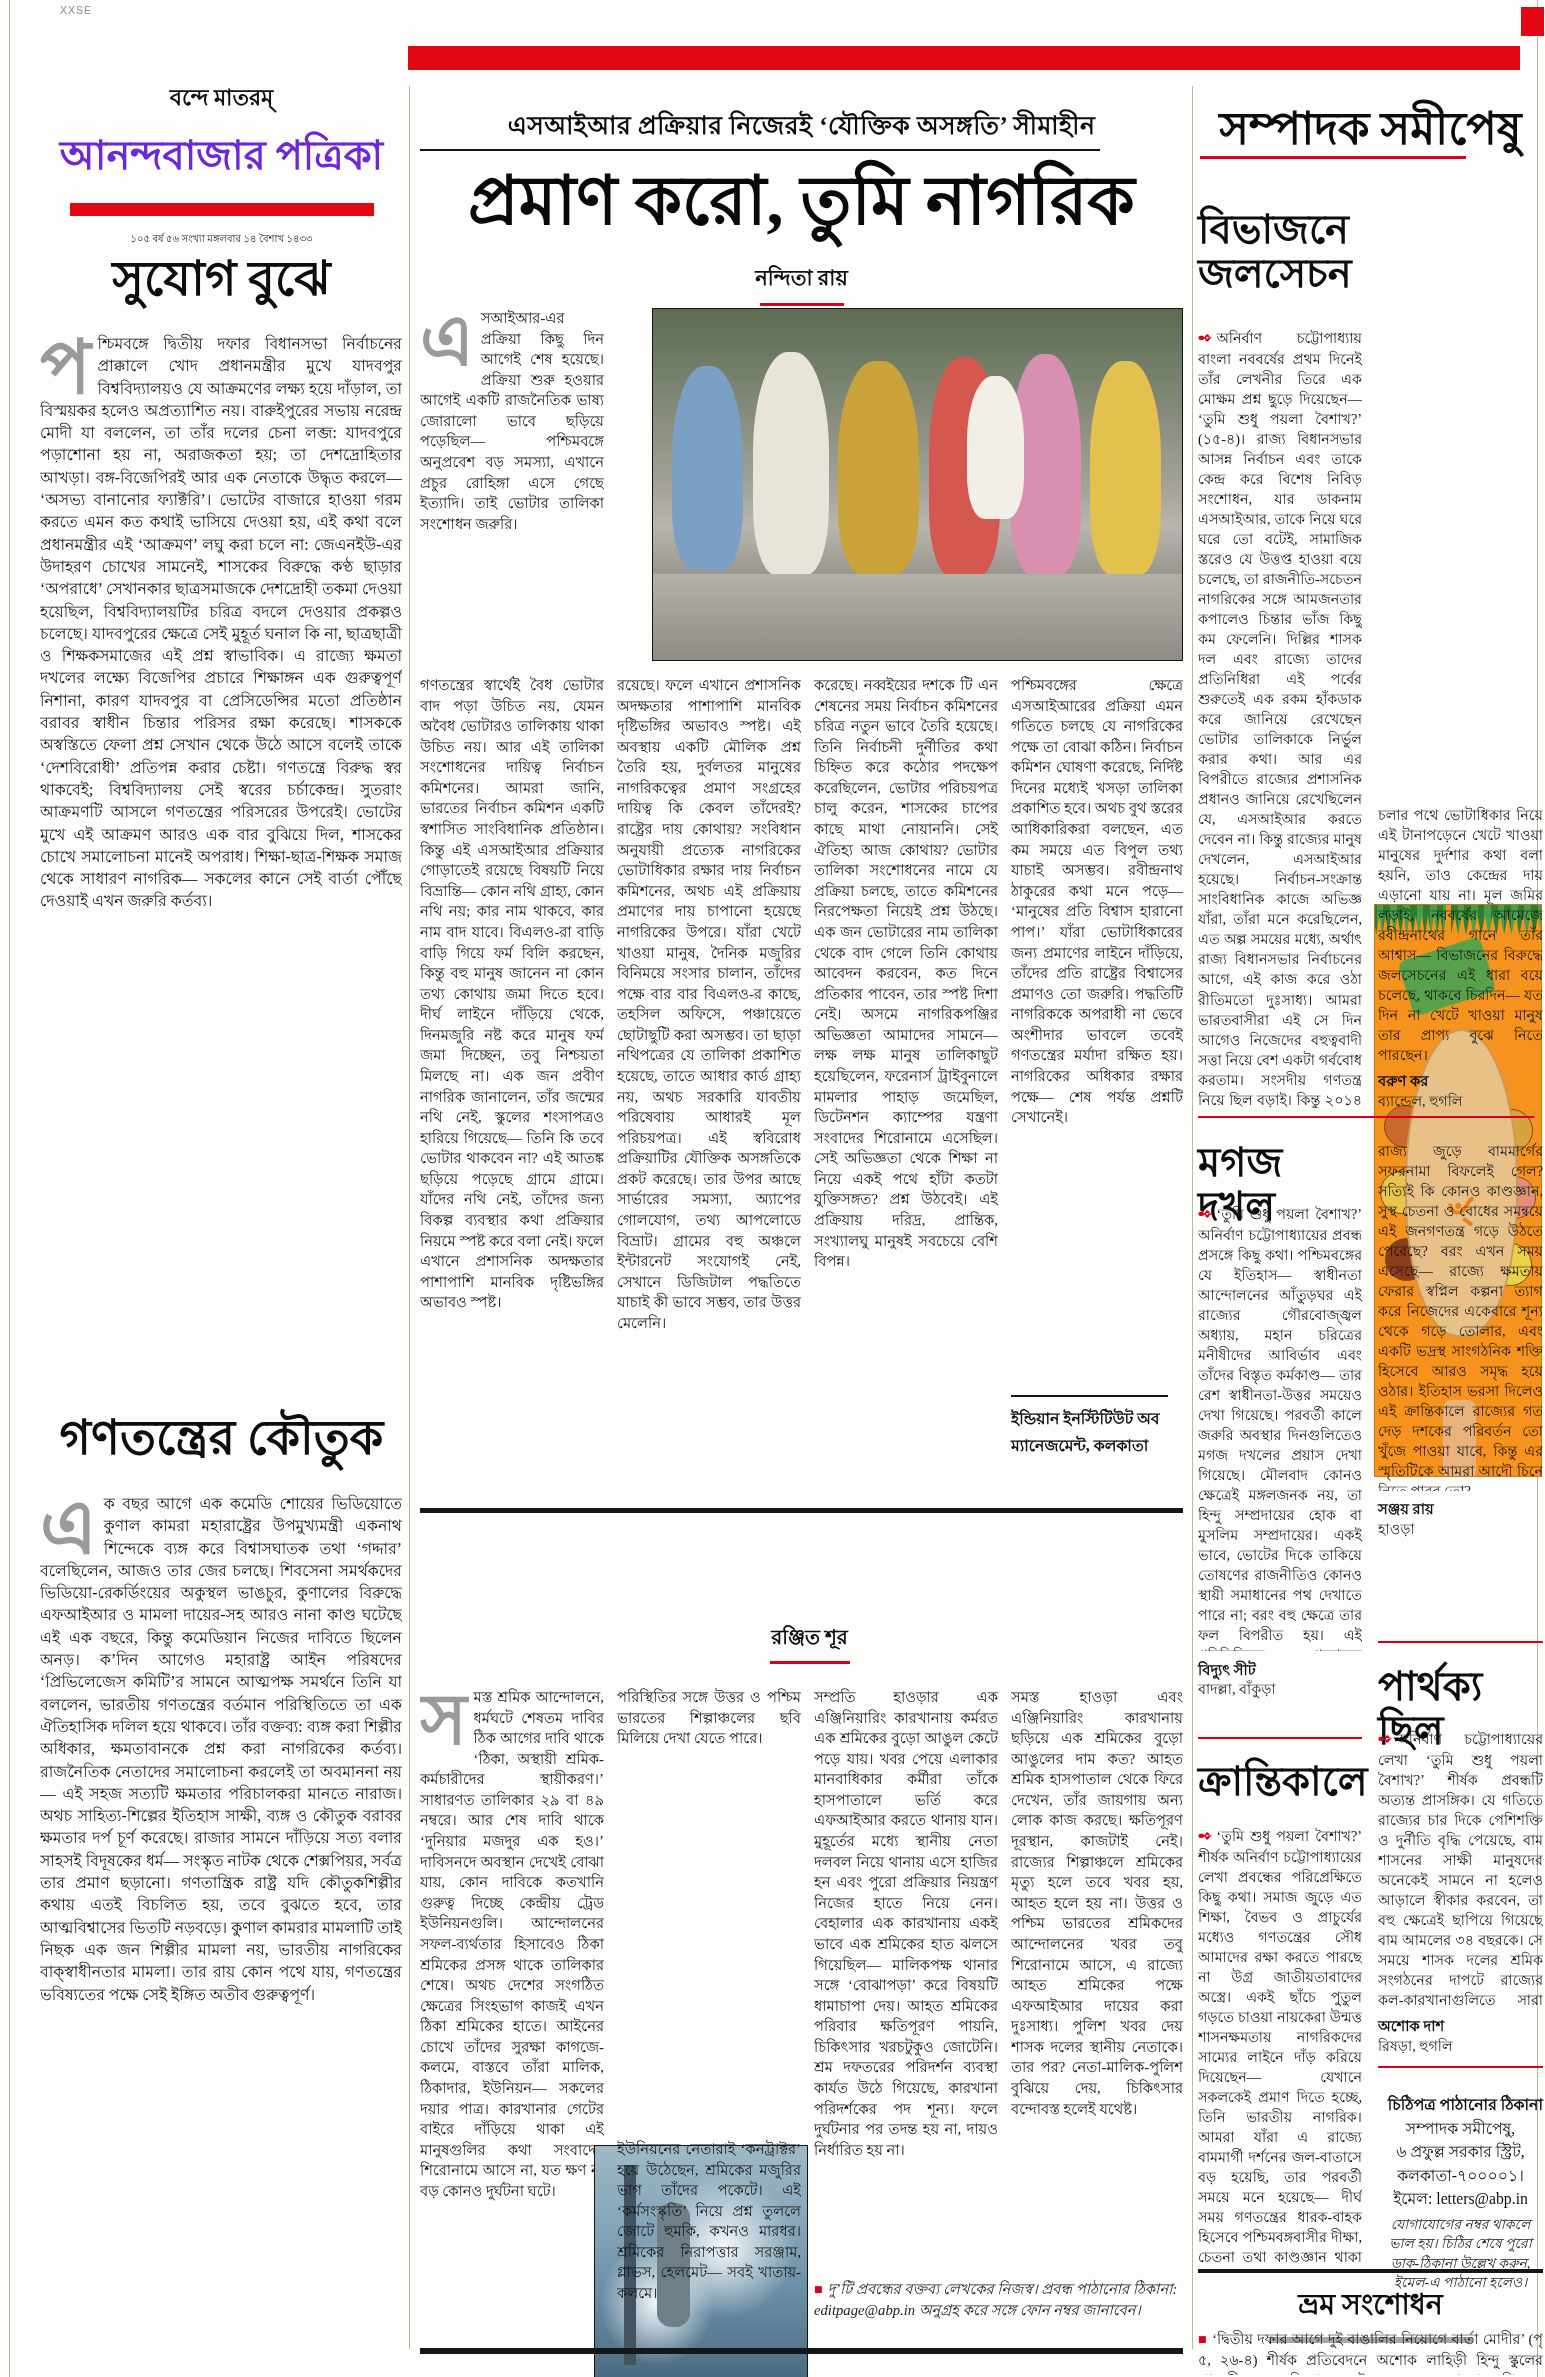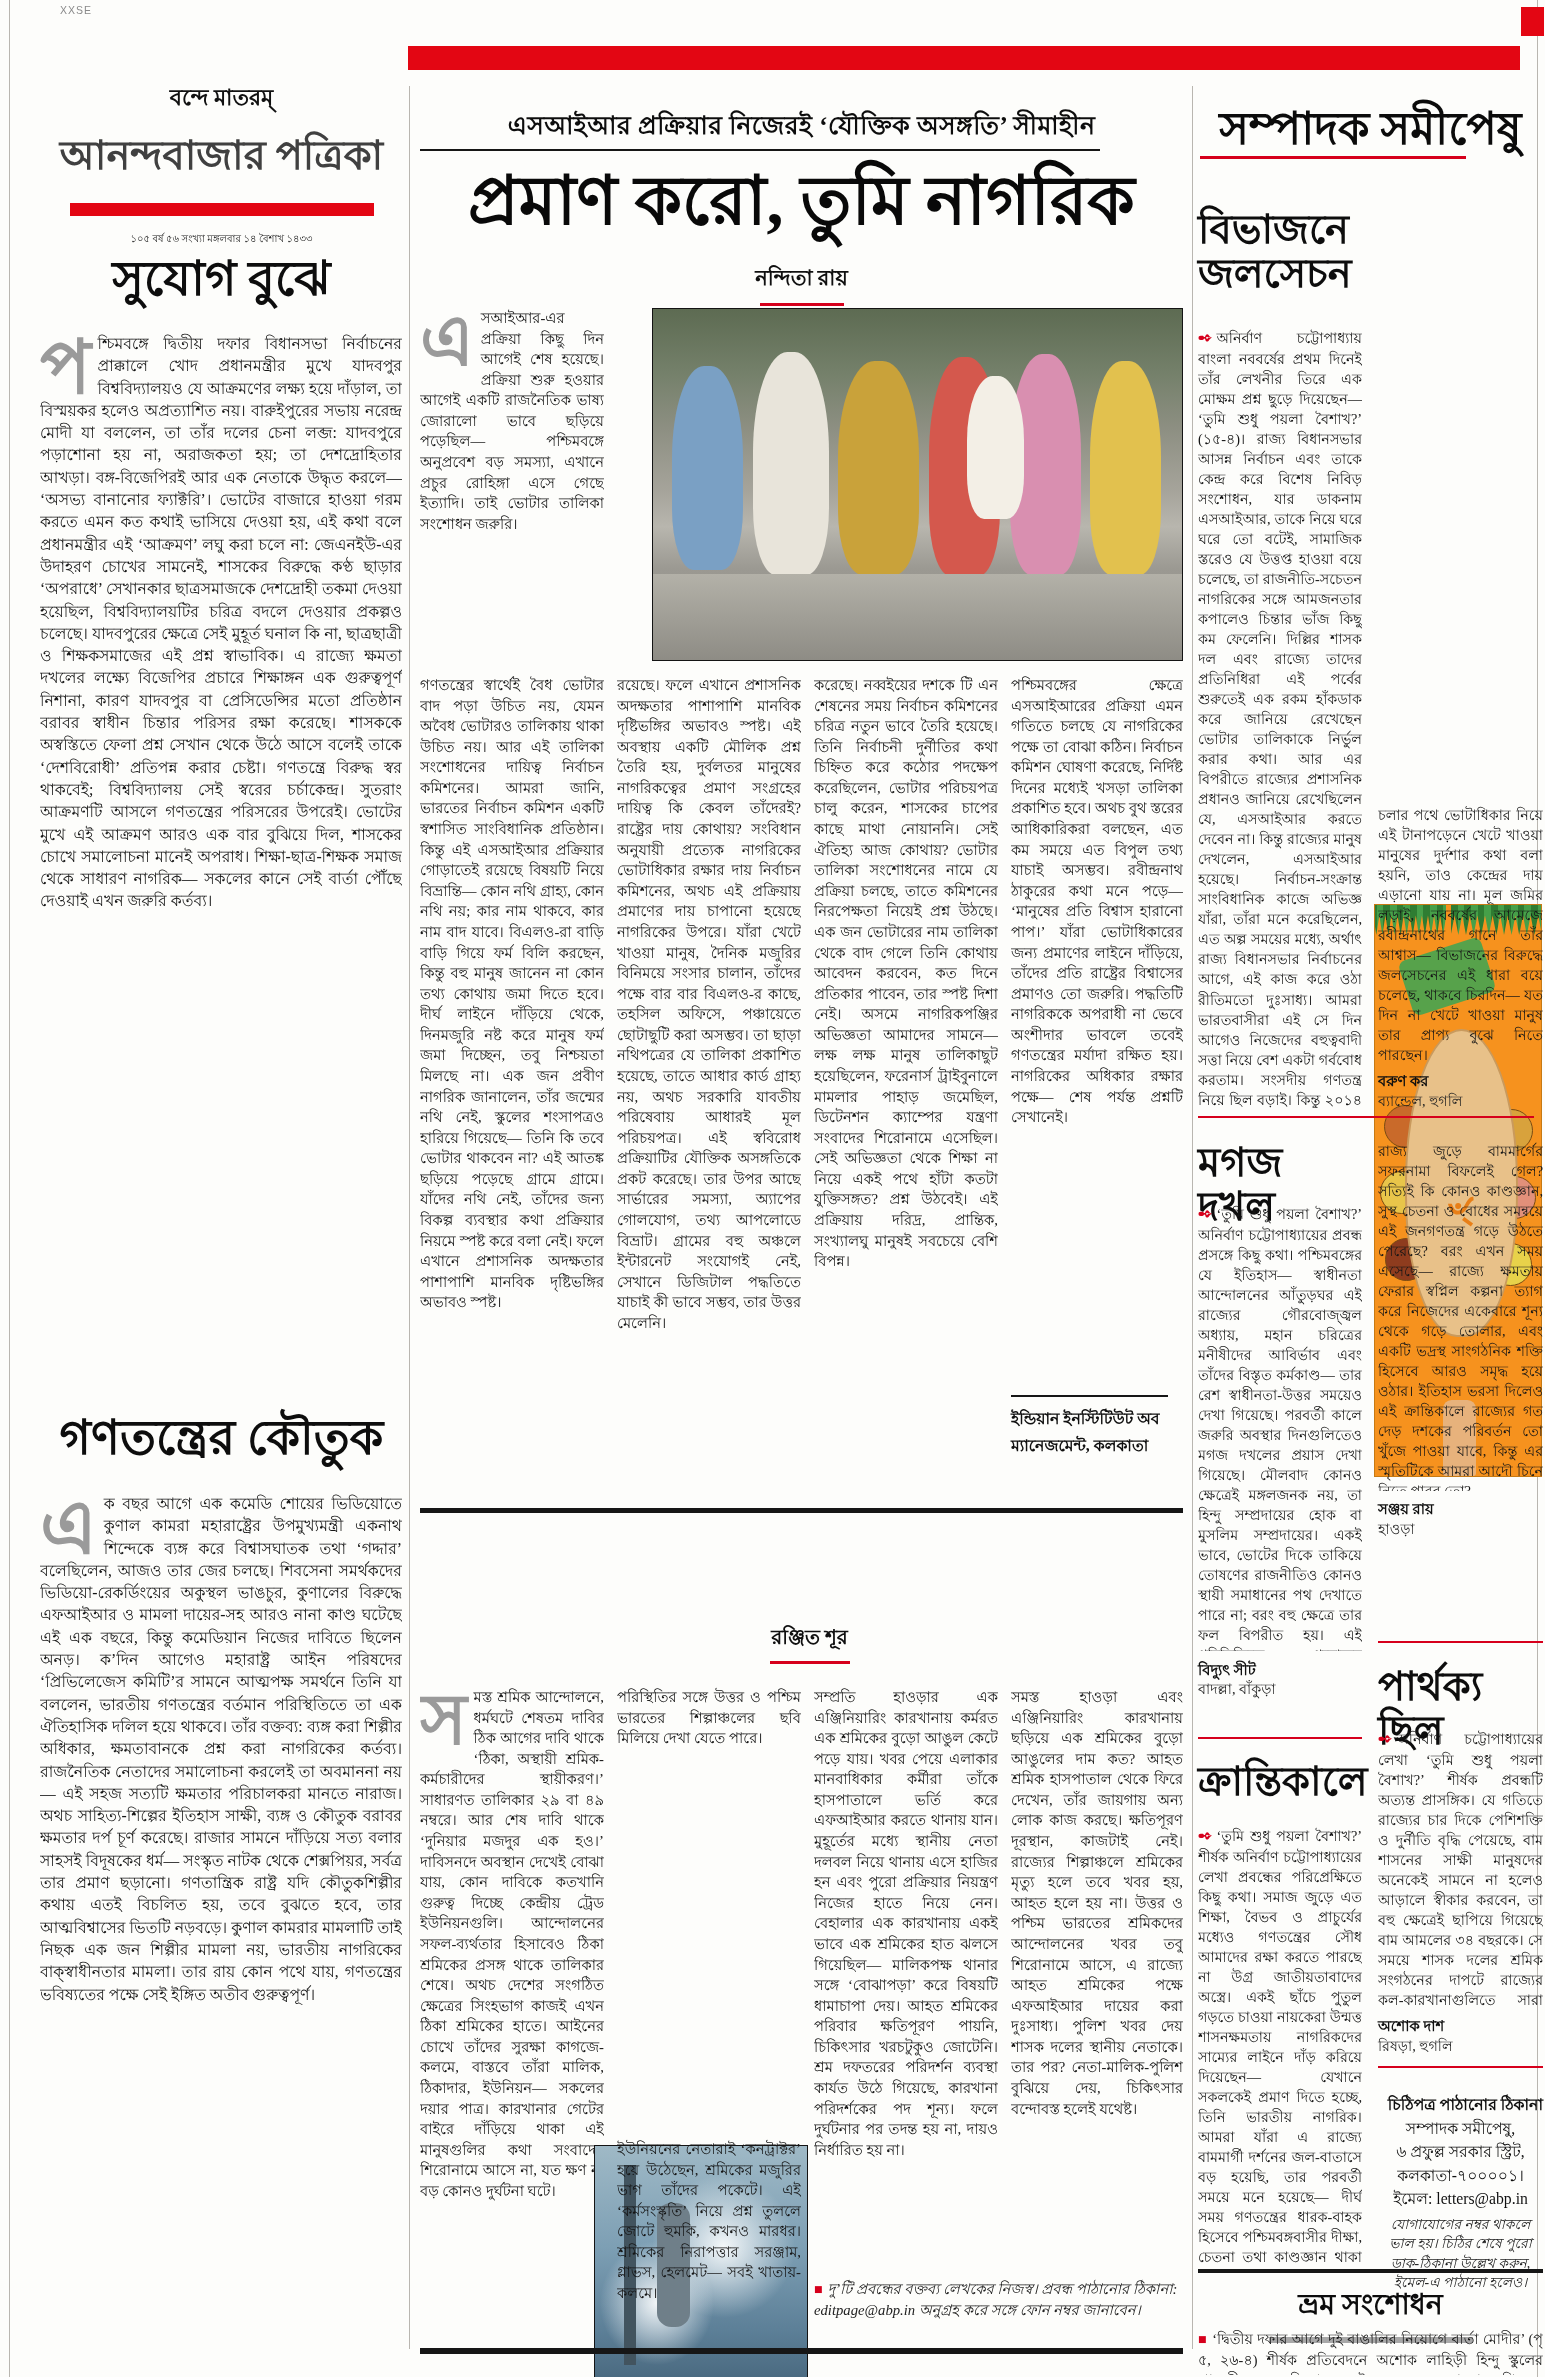"আনন্দবাজার পত্রিকা" .mast-title { color: #404040 -> #6d28d9 }
